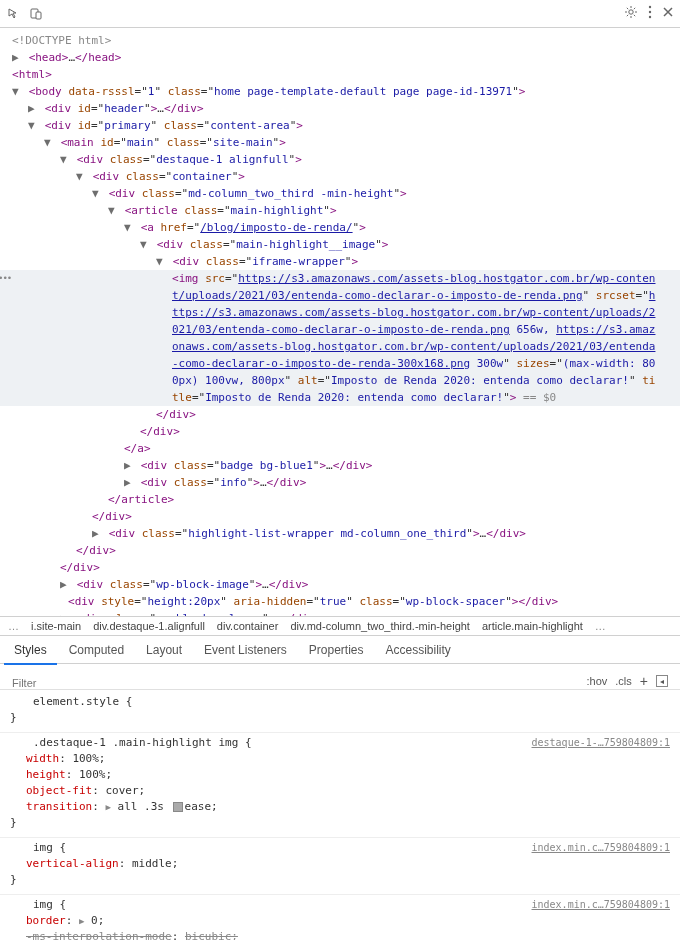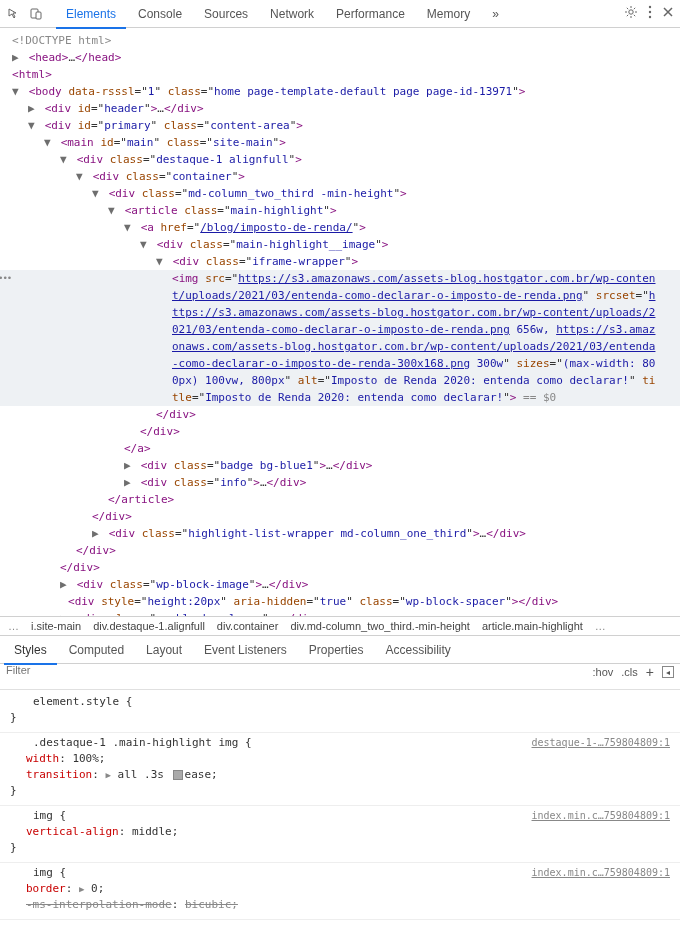"Elements" div.tabs { html: <div> <div>Elements</div> <div>Console</div> <div>Sources</div> <div>Network</div> <div>Performance</div> <div>Memory</div> <div>»</div> </div> -> none }
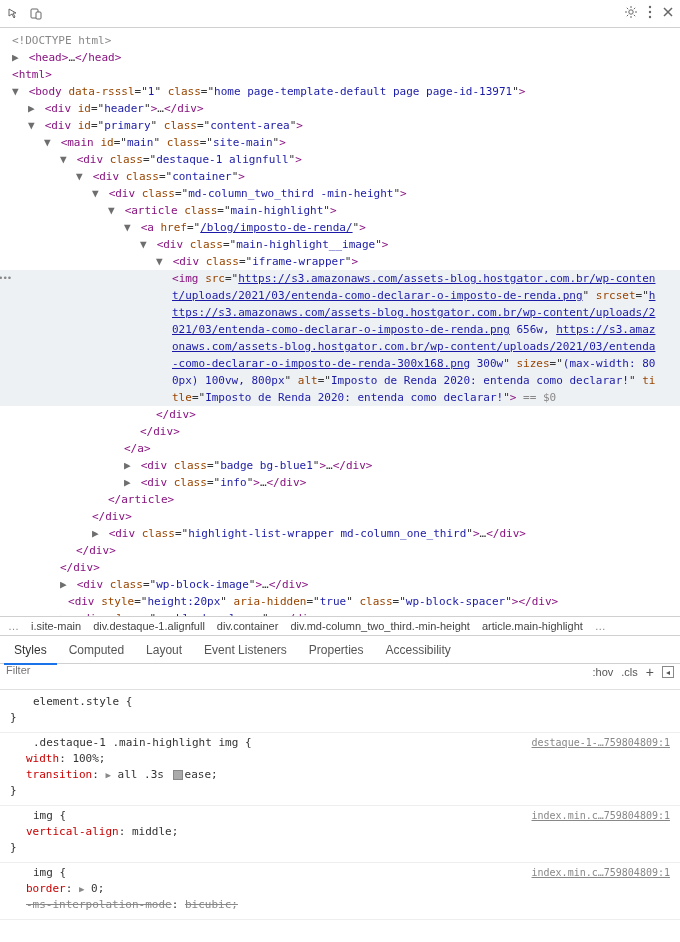"Filter" .filter-row { align-items: flex-start -> flex-end; padding: 0 6px -> 0 12px }
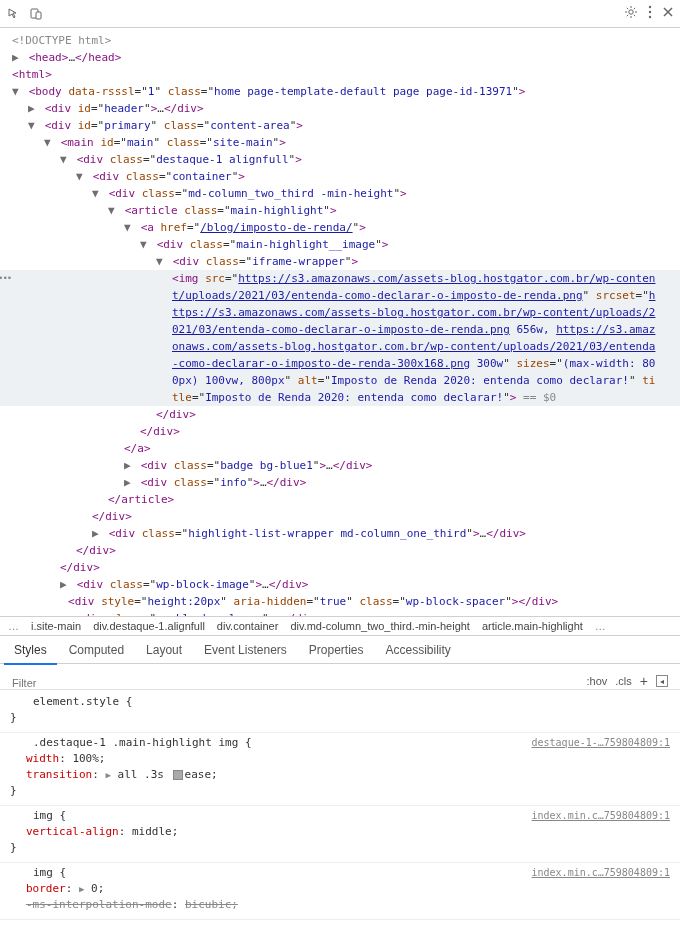"height: 100%;" div.prop { html: none -> <div><span>height</span>: <span>100%;</span></div> }
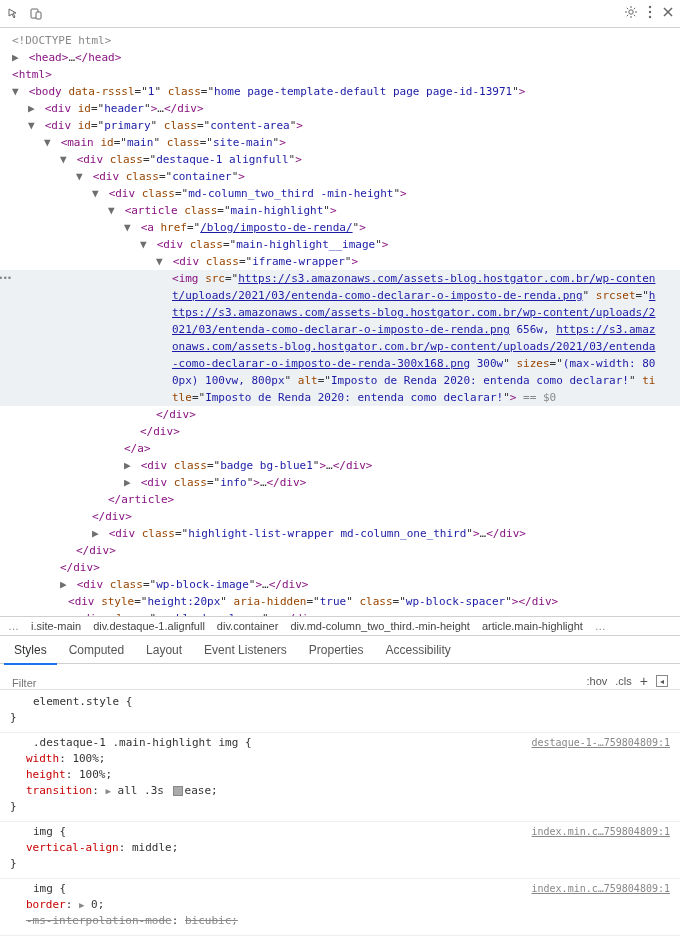"object-fit: cover;" div.prop { html: none -> <div><span>object-fit</span>: <span>cover;</span></div> }
